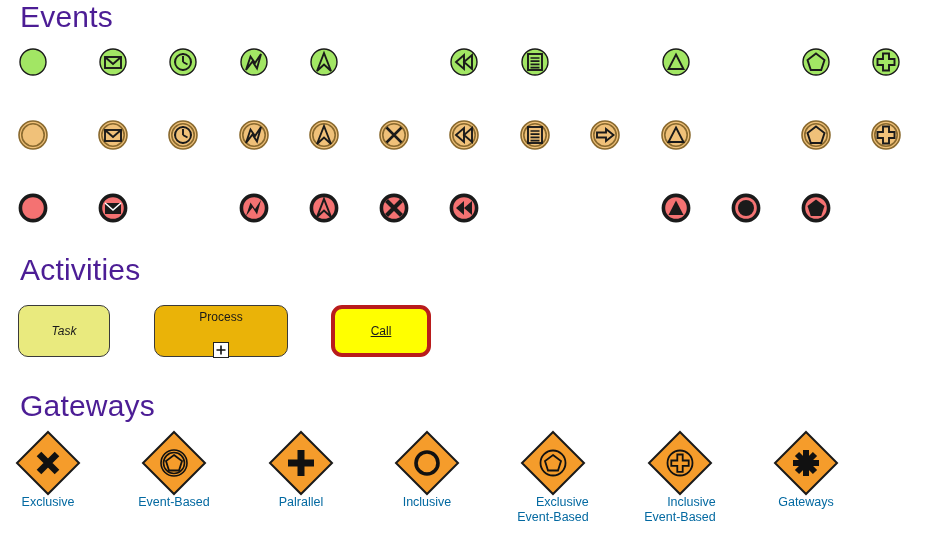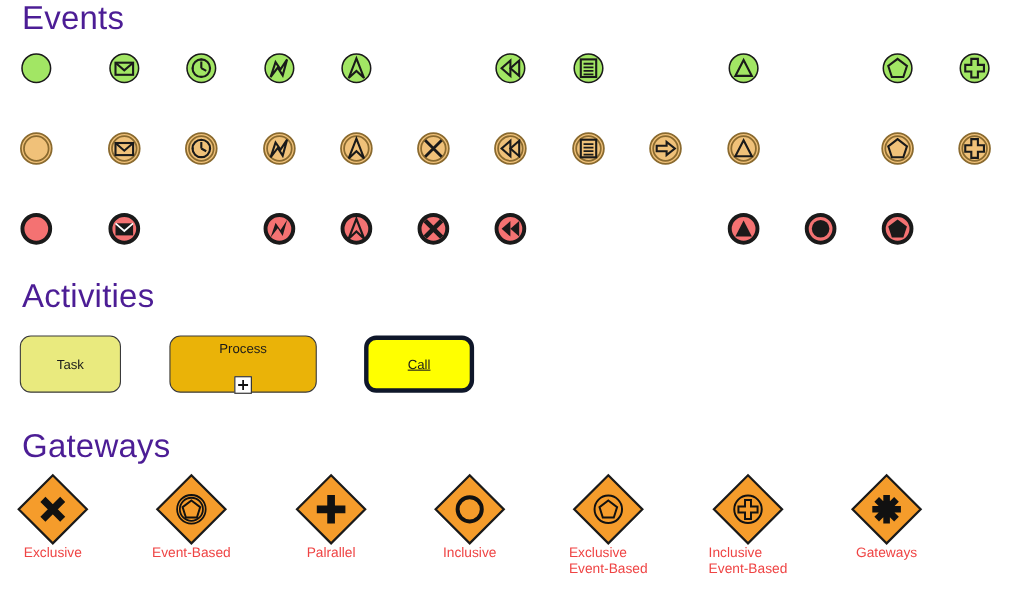"Task" .act-task { font-style: none -> italic }
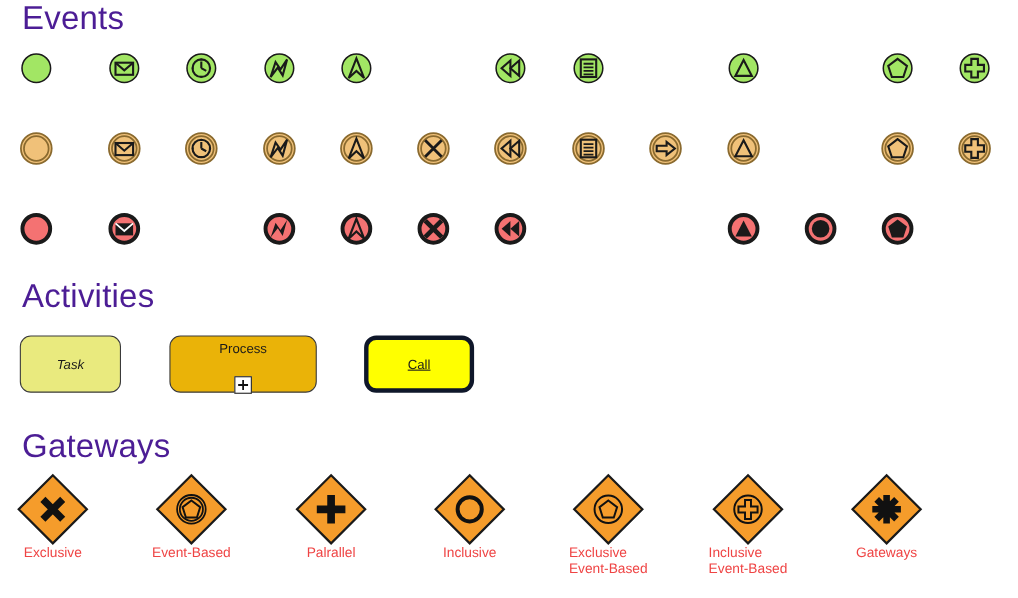"Call" .act-call { border: 4px solid #0f172a -> 4px solid #b91c1c }
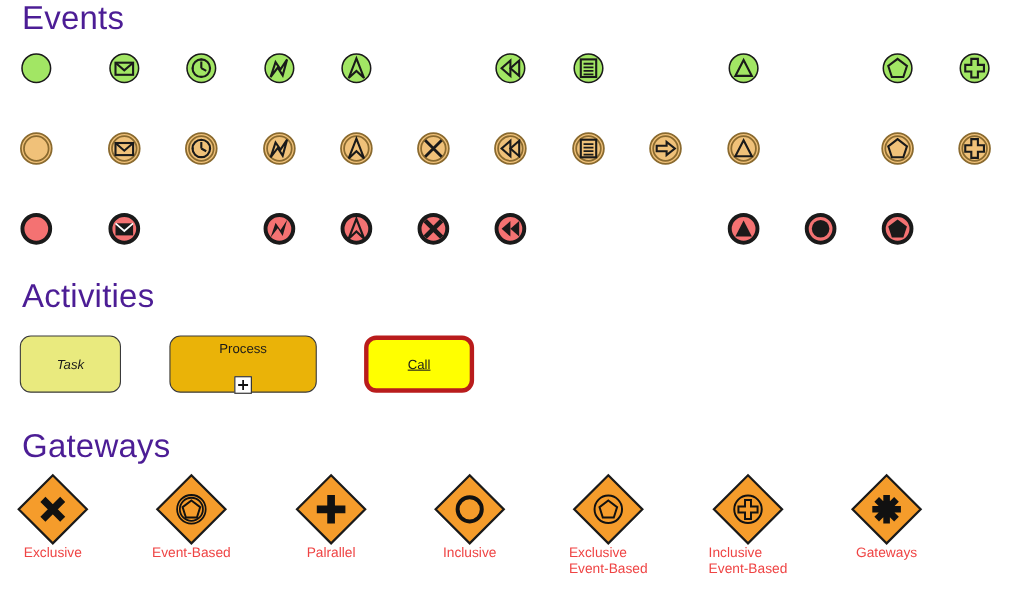"Exclusive" .gw-label { color: #ef4444 -> #0369a1; text-align: left -> right }
